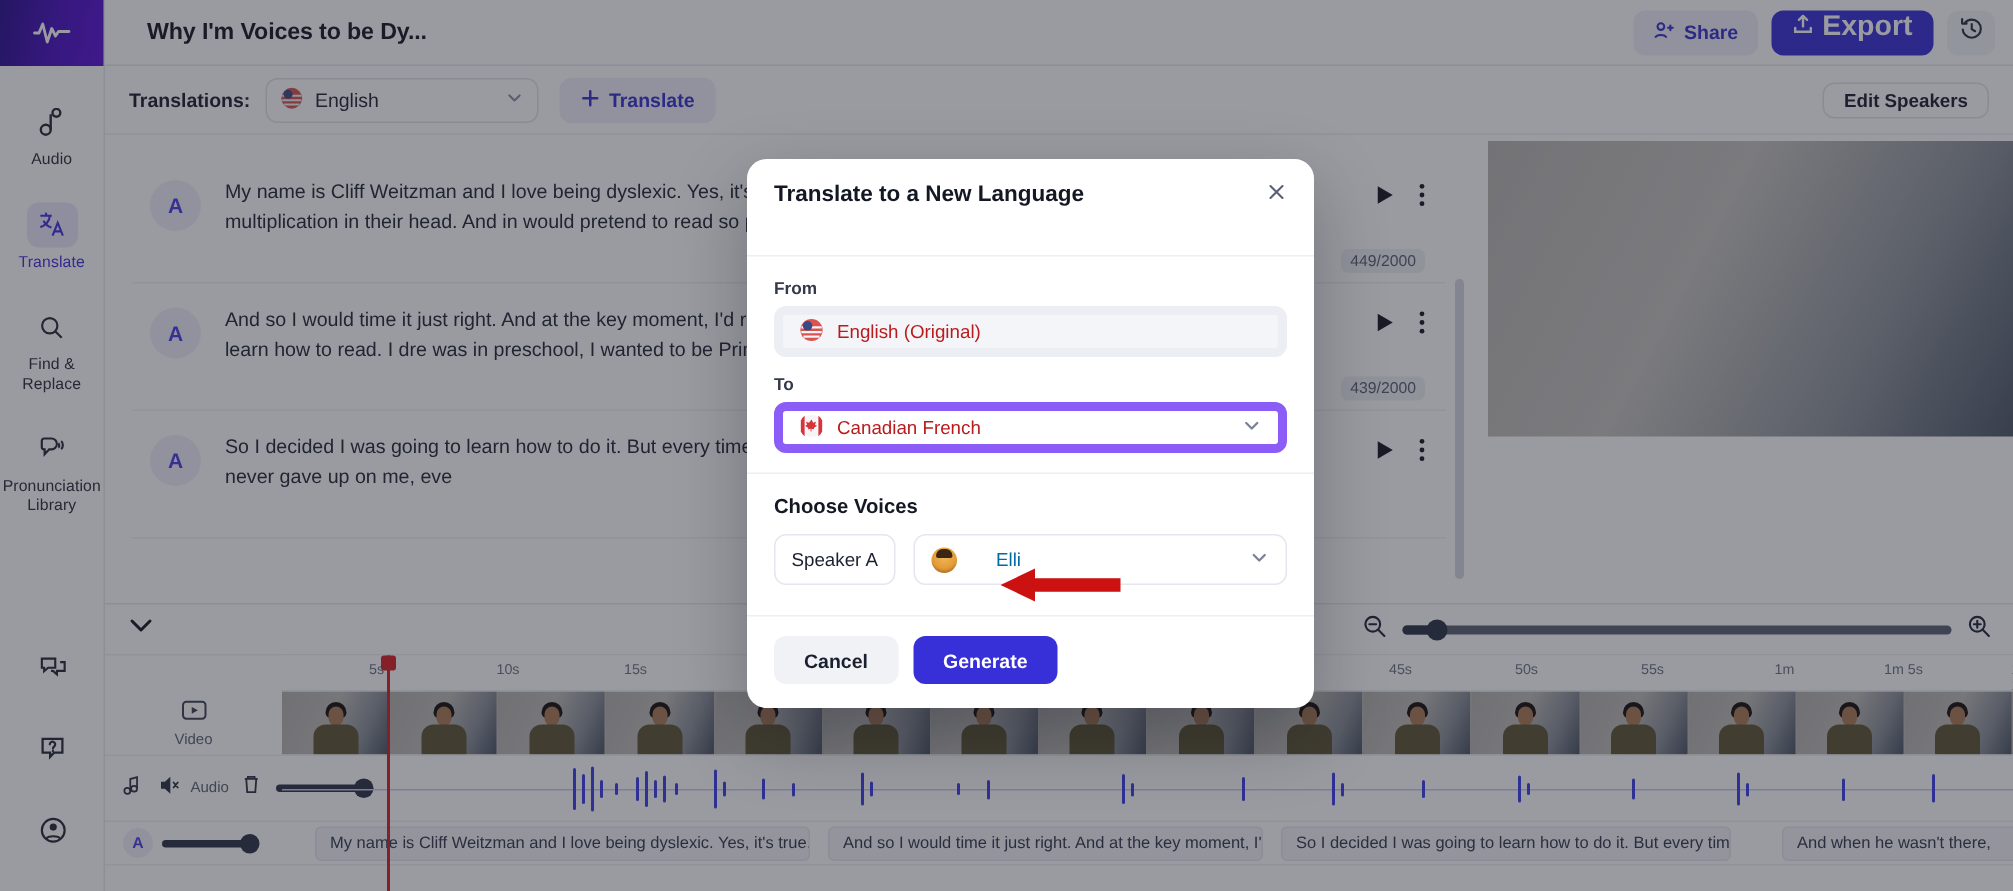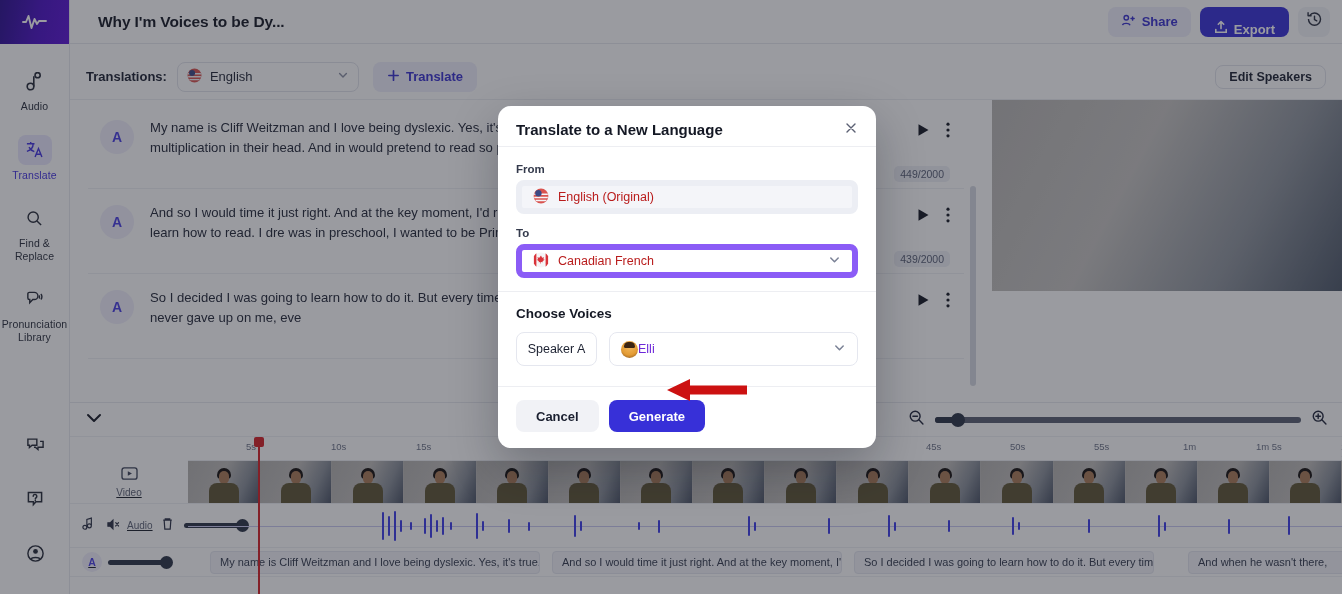"Export" .btn-export { align-items: flex-end -> flex-start; font-size: 13px -> 19px }
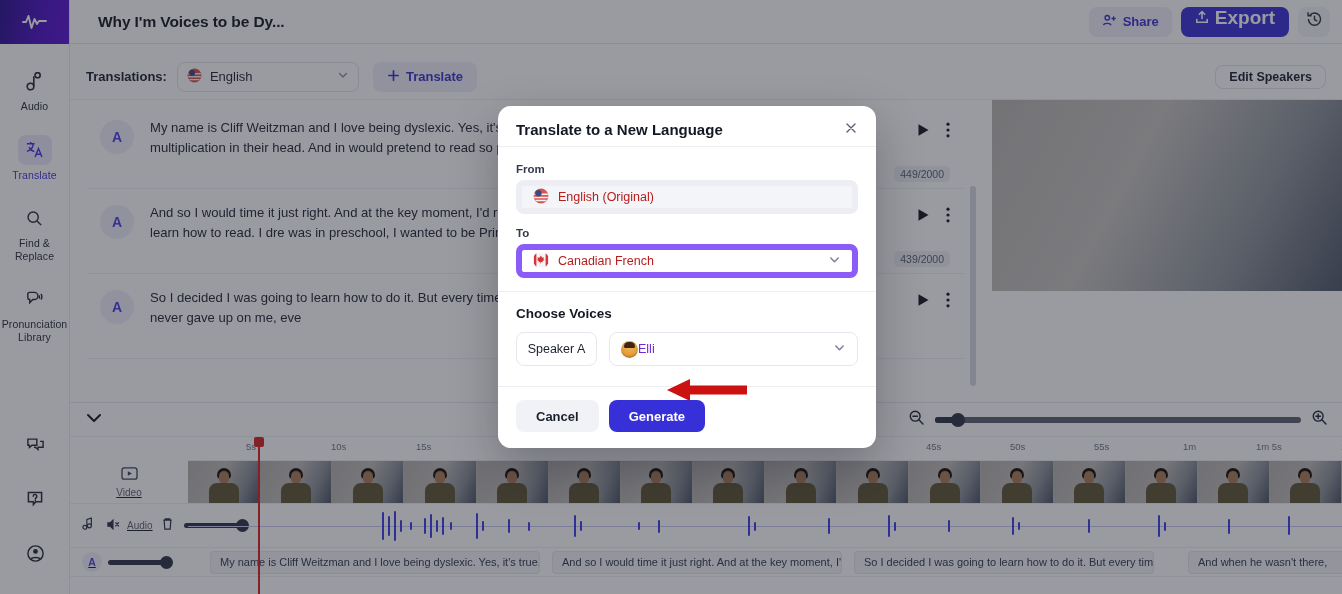"Translations:" .toolbar { top: 54px -> 44px }
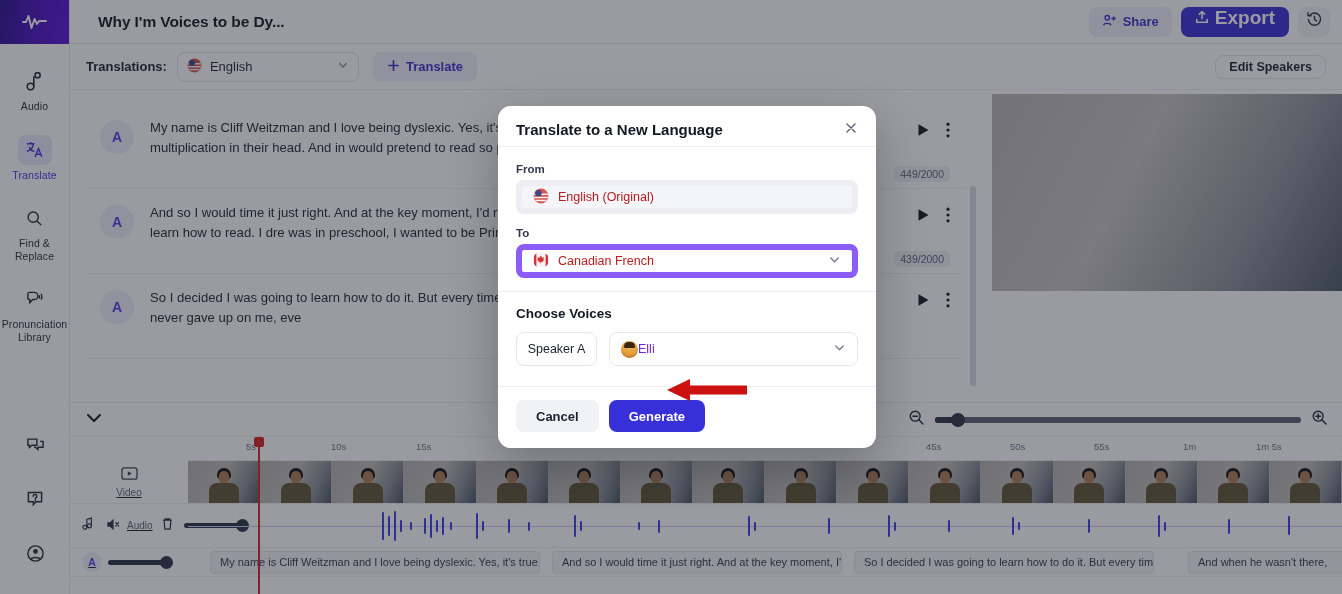"Translate to a New Language" .m-head { padding: 15px 18px 8px -> 15px 18px 32px }
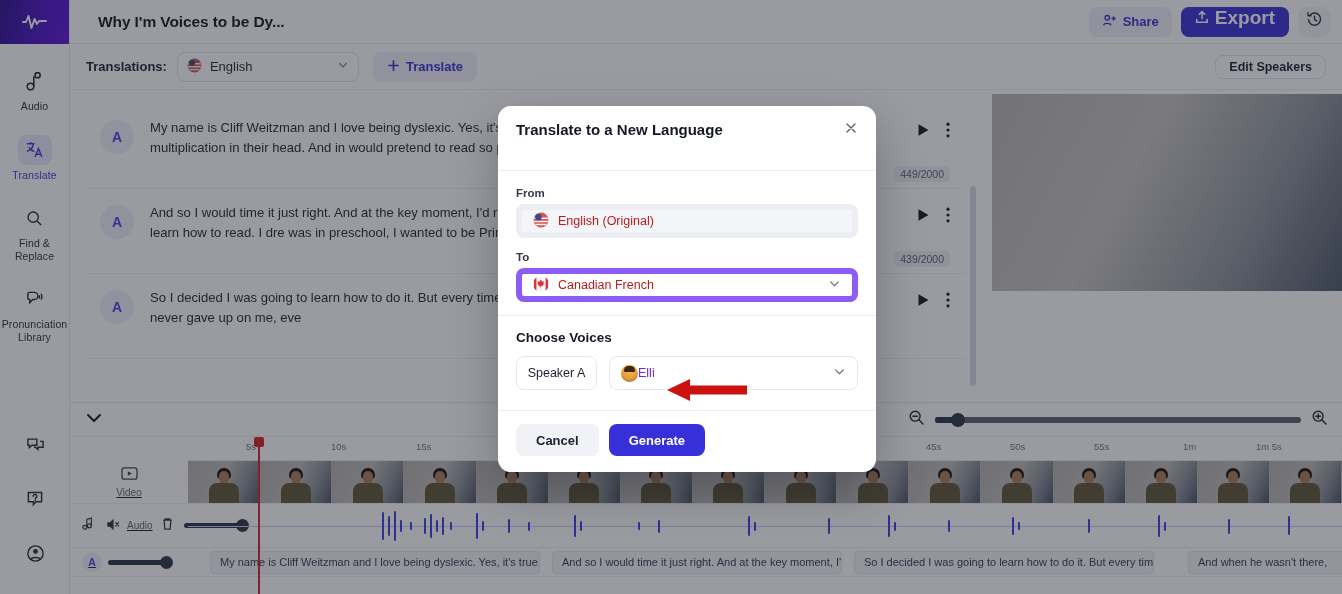"Elli" .voice-pill { color: #6d28d9 -> #0369a1; gap: 0 -> 26px }
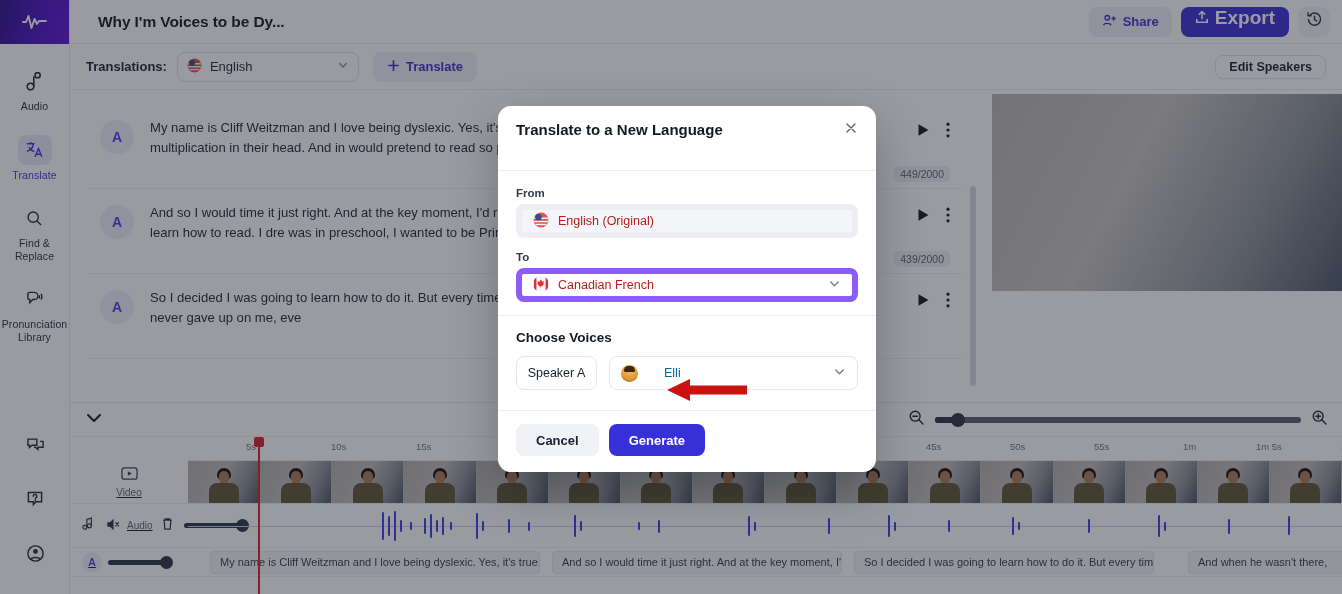"Video" .tm-rows { text-decoration: underline -> none }
